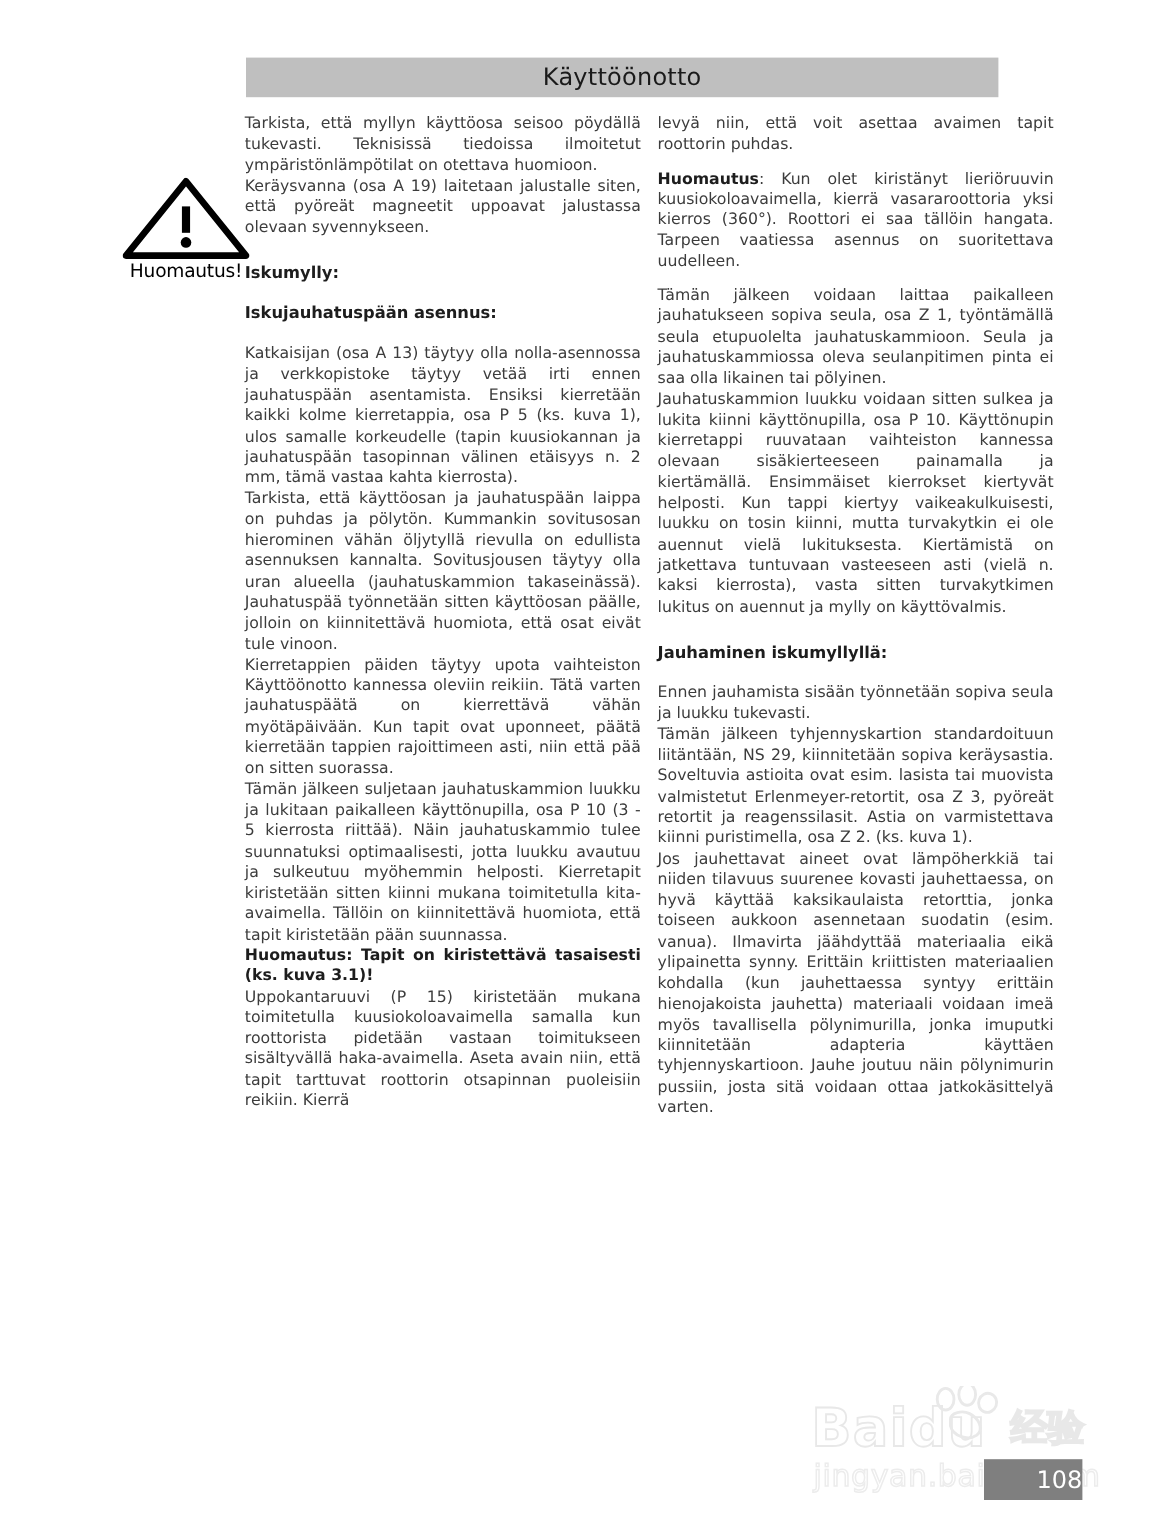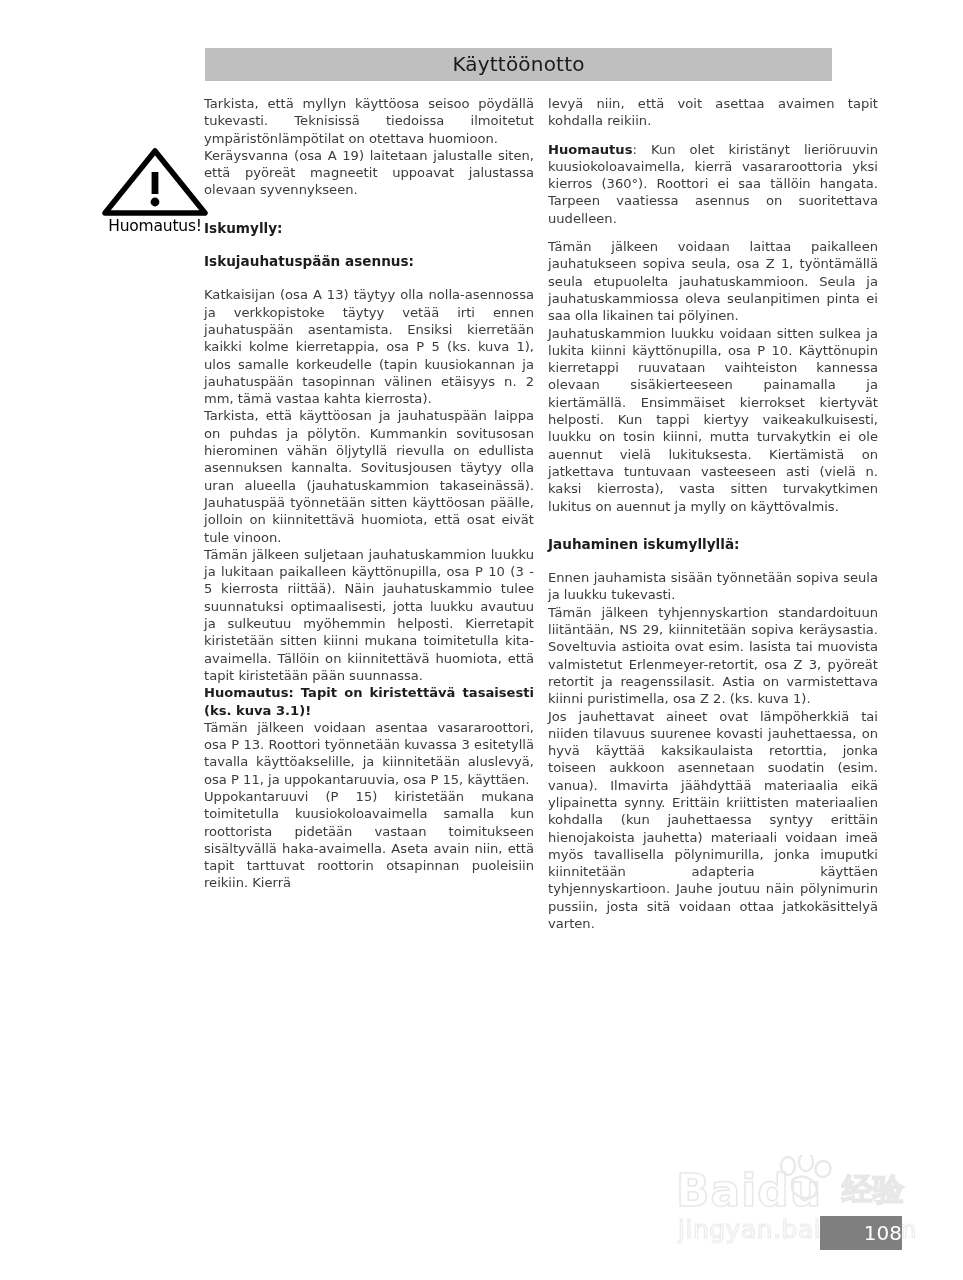"levyä niin, että voit asettaa" p { text: kohdalla reikiin -> roottorin puhdas }
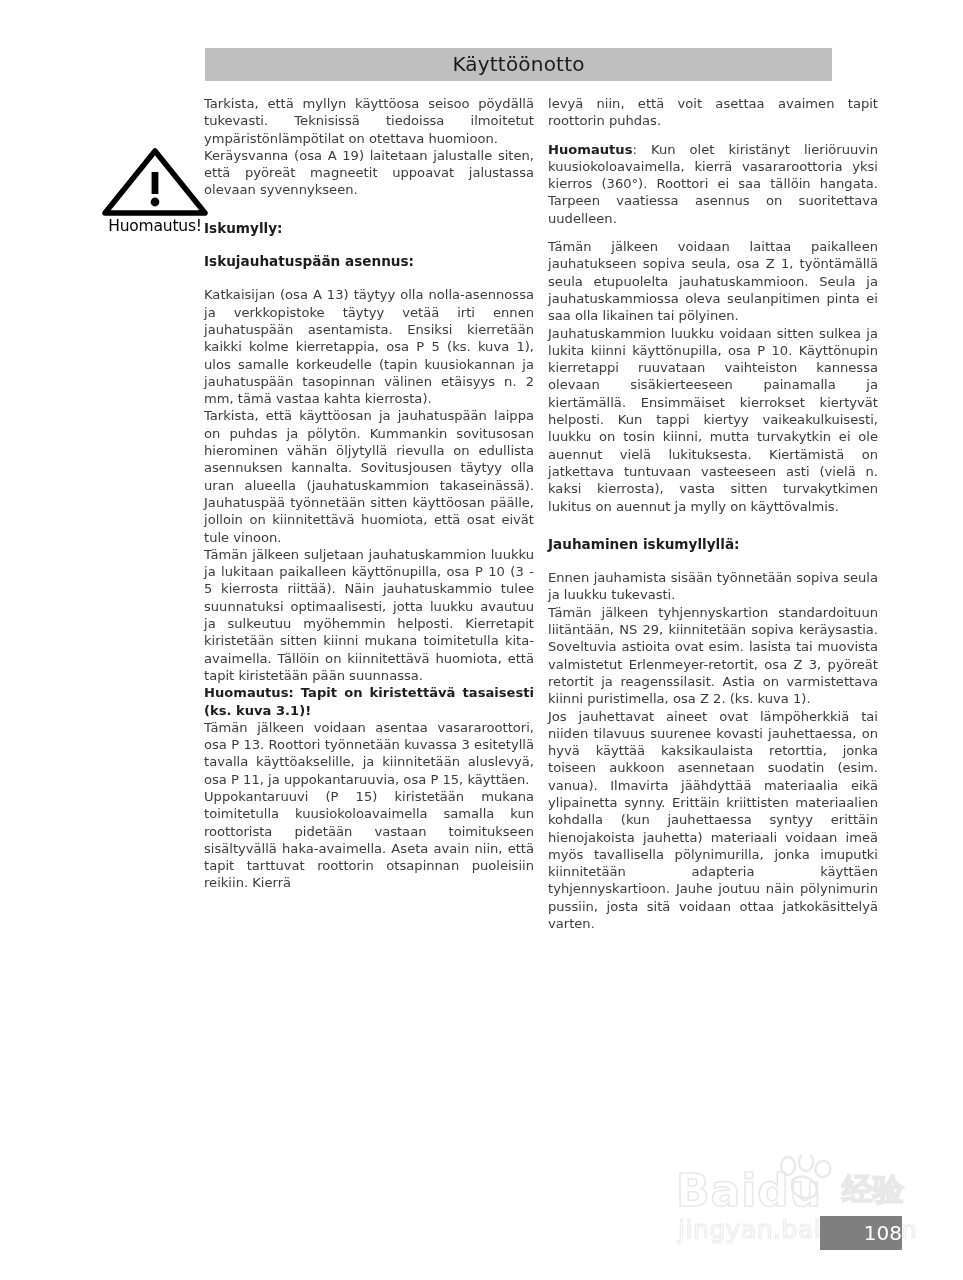"Kierretappien päiden täytyy upota" p { html: none -> <p>Kierretappien päiden täytyy upota vaihteiston Käyttöönotto kannessa oleviin reikiin. Tätä varten jauhatuspäätä on kierrettävä vähän myötäpäivään. Kun tapit ovat uponneet, päätä kierretään tappien rajoittimeen asti, niin että pää on sitten suorassa.</p> }
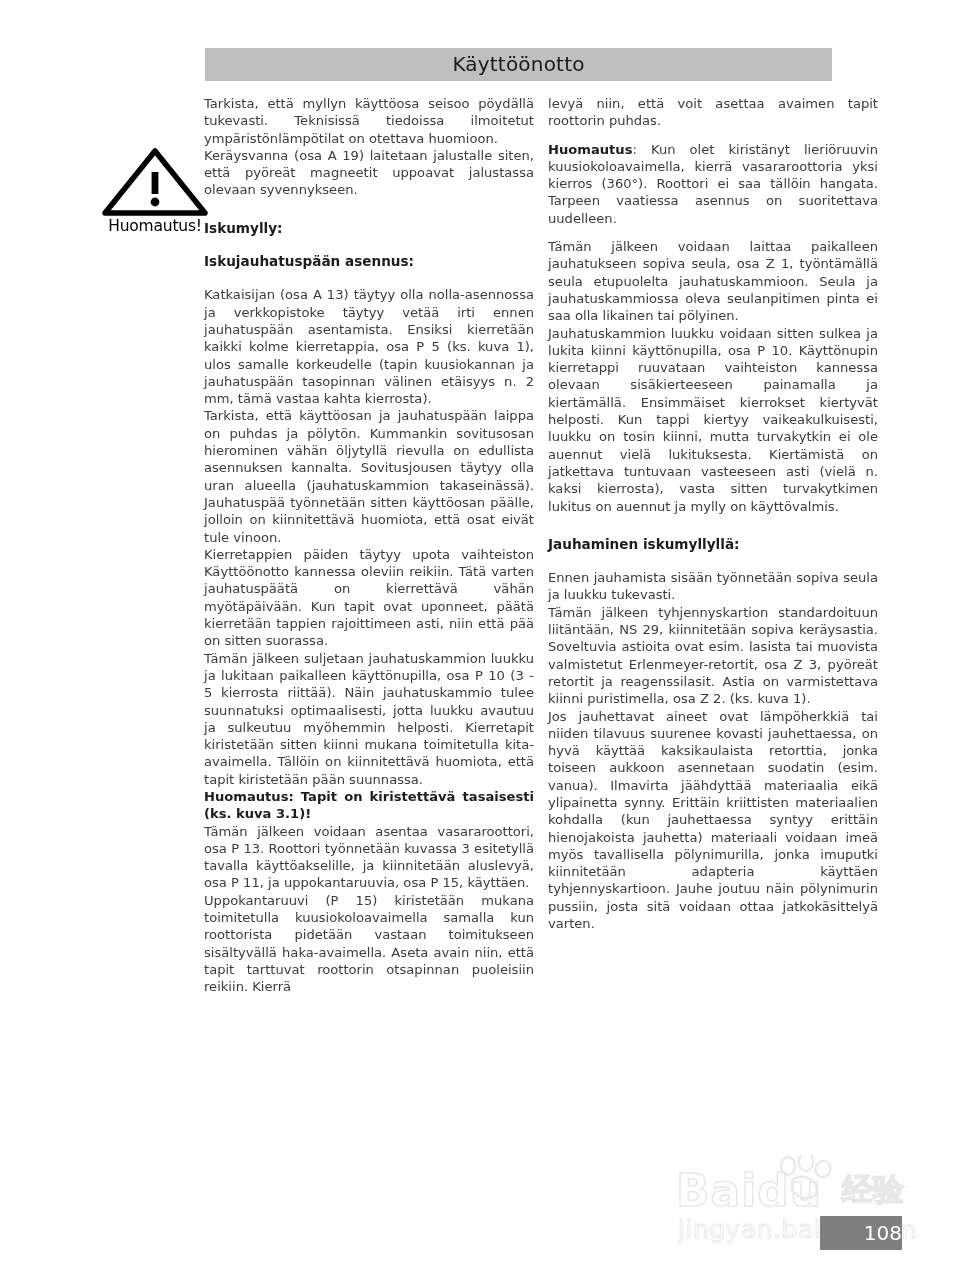"Tämän jälkeen voidaan asentaa" p { html: <p>Tämän jälkeen voidaan asentaa vasararoottori, osa P 13. Roottori työnnetään kuvassa 3 esitetyllä tavalla käyttöakselille, ja kiinnitetään aluslevyä, osa P 11, ja uppokantaruuvia, osa P 15, käyttäen.</p> -> none }
